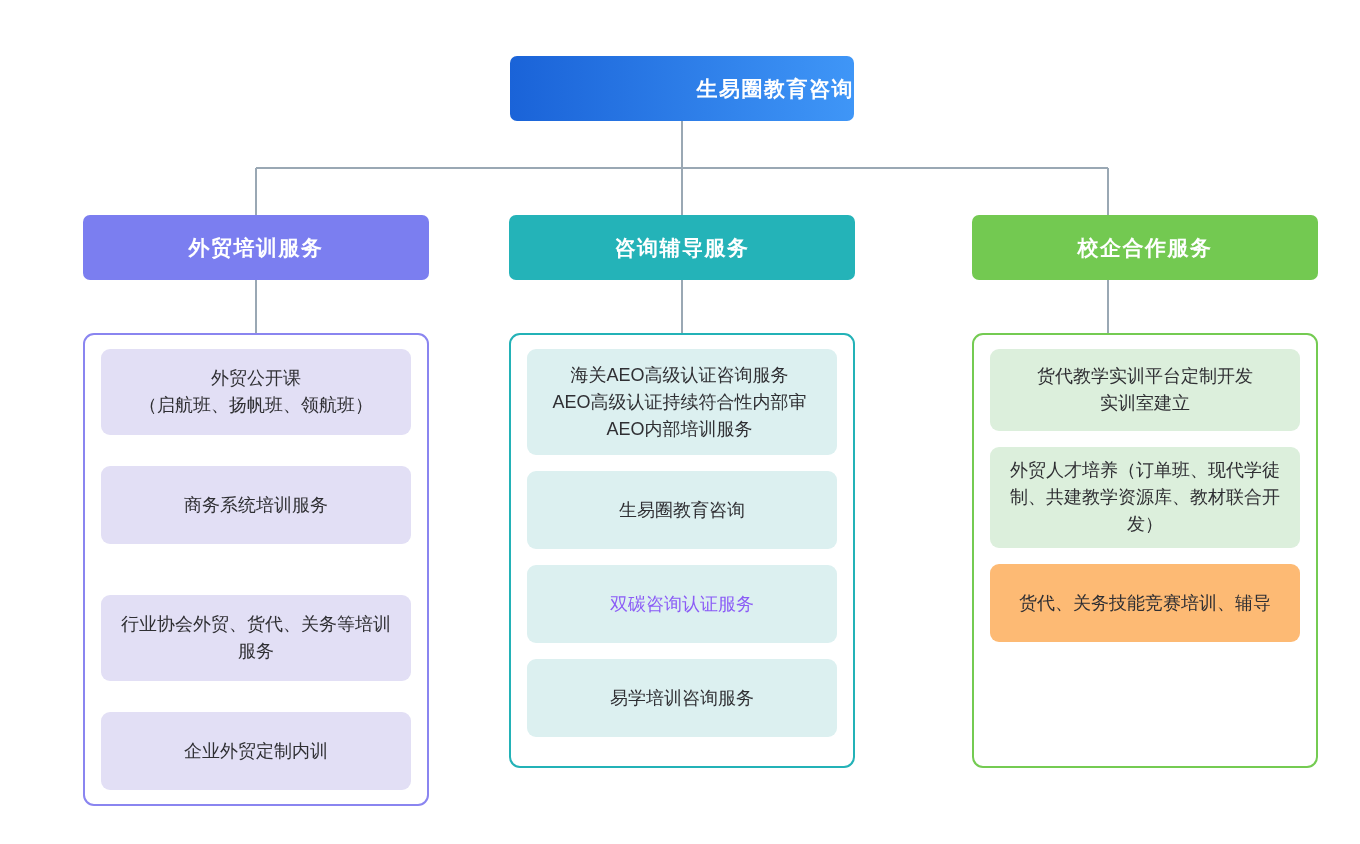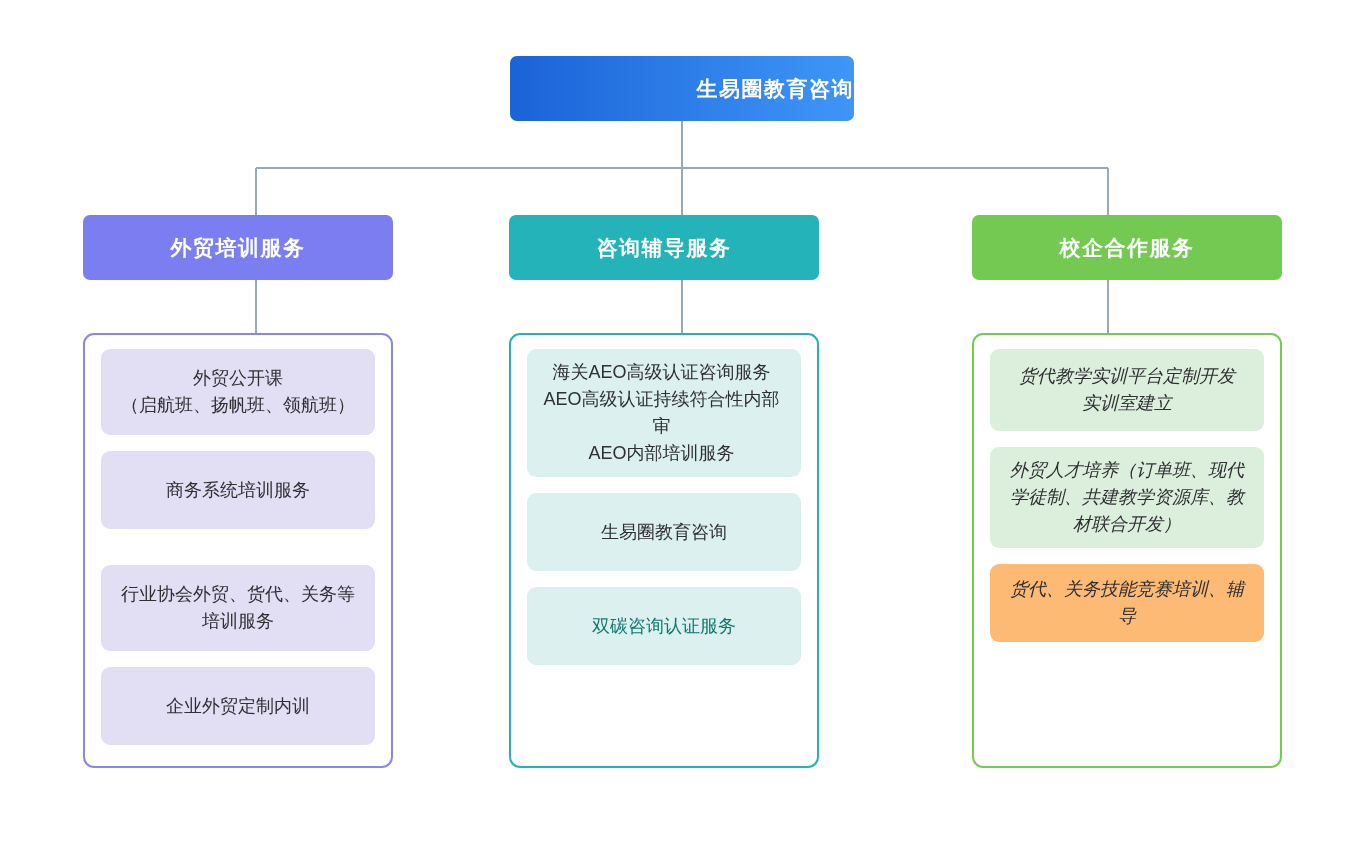"外贸培训服务" .branch-col { width: 310px -> 346px }
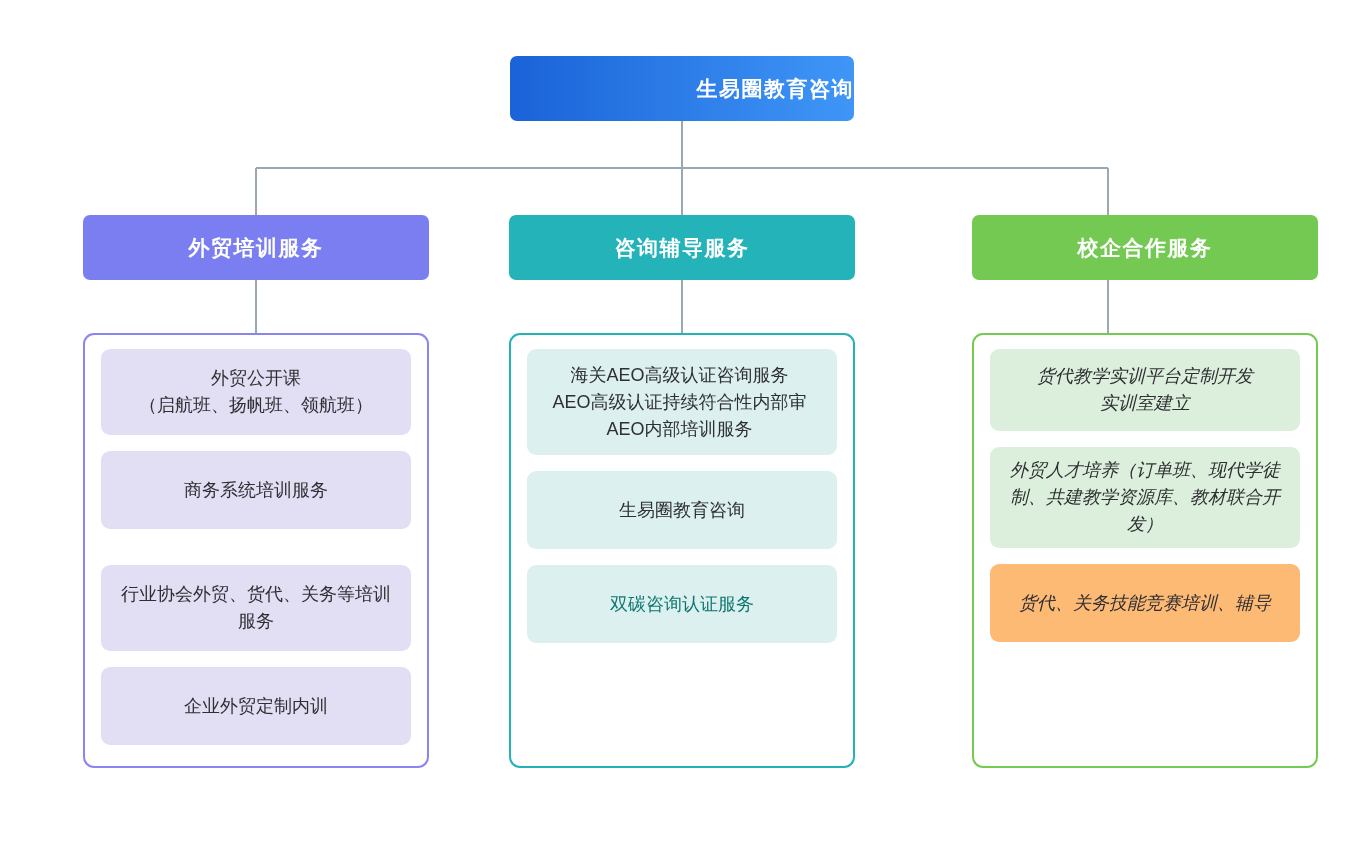"外贸公开课" div.branch-body { gap: none -> 15px }
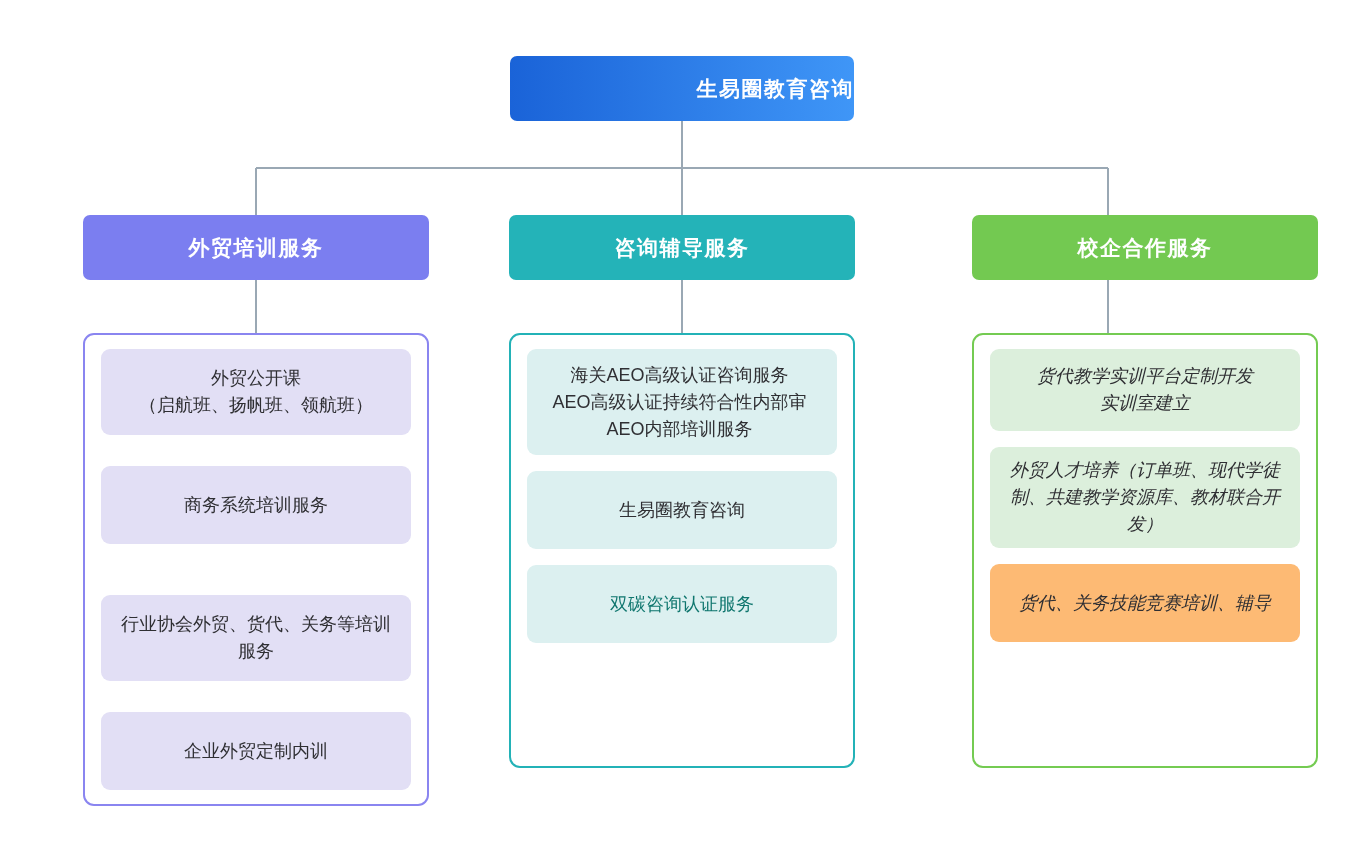"货代教学实训平台定制开发" div.branch-body { font-style: italic -> none }
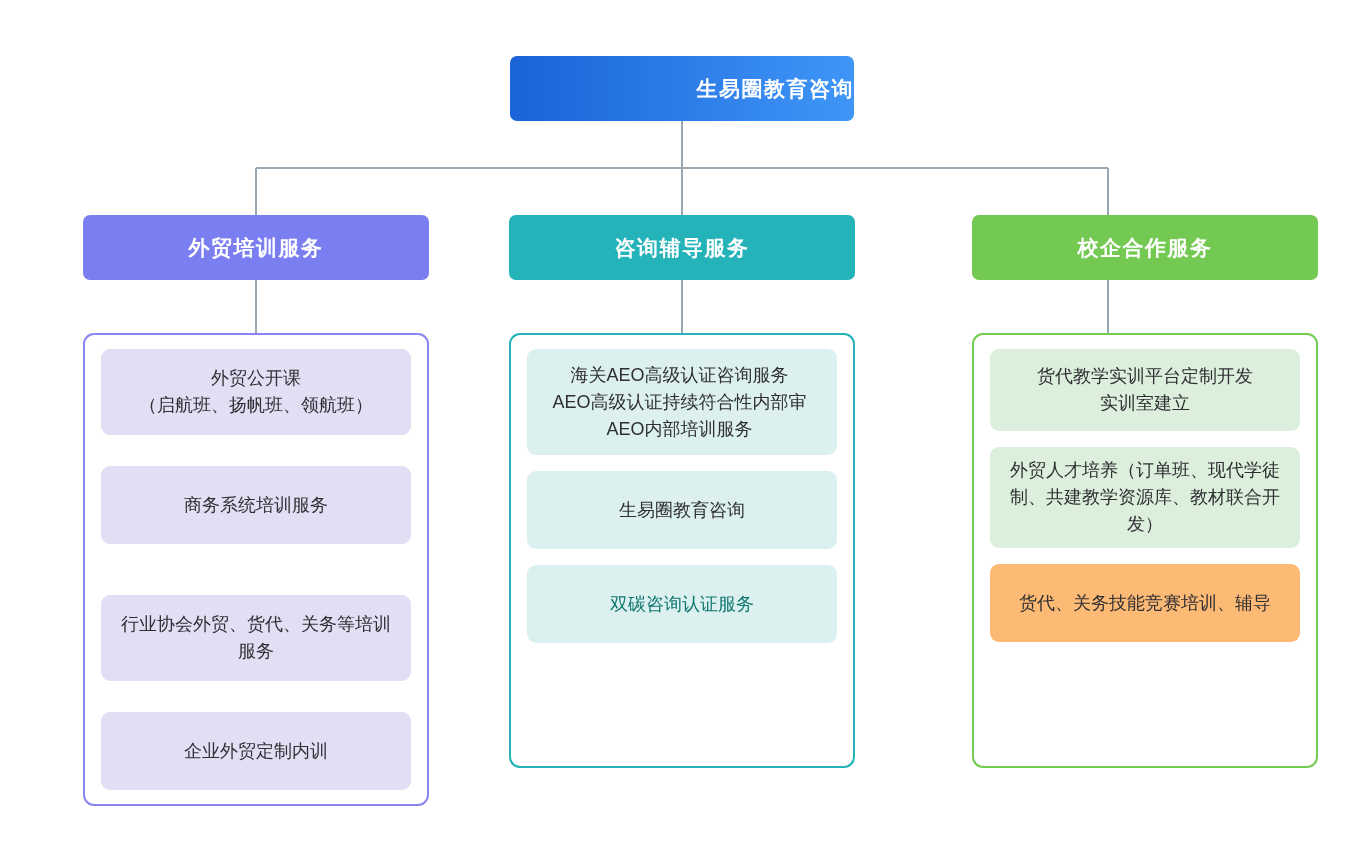"双碳咨询认证服务" div.leaf-card { color: #0f766e -> #8b5cf6 }
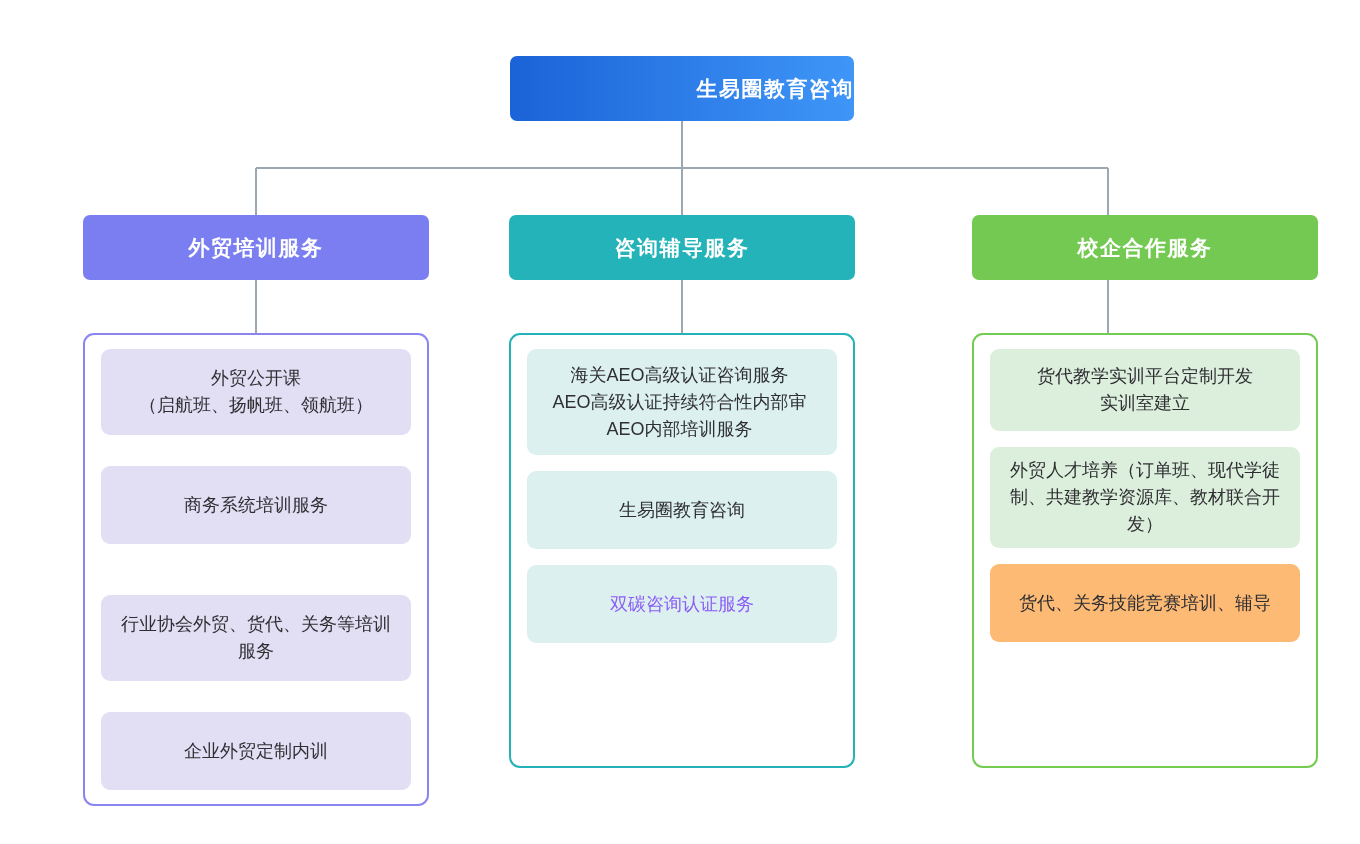"易学培训咨询服务" div.leaf-card { html: none -> <div>易学培训咨询服务</div> }
